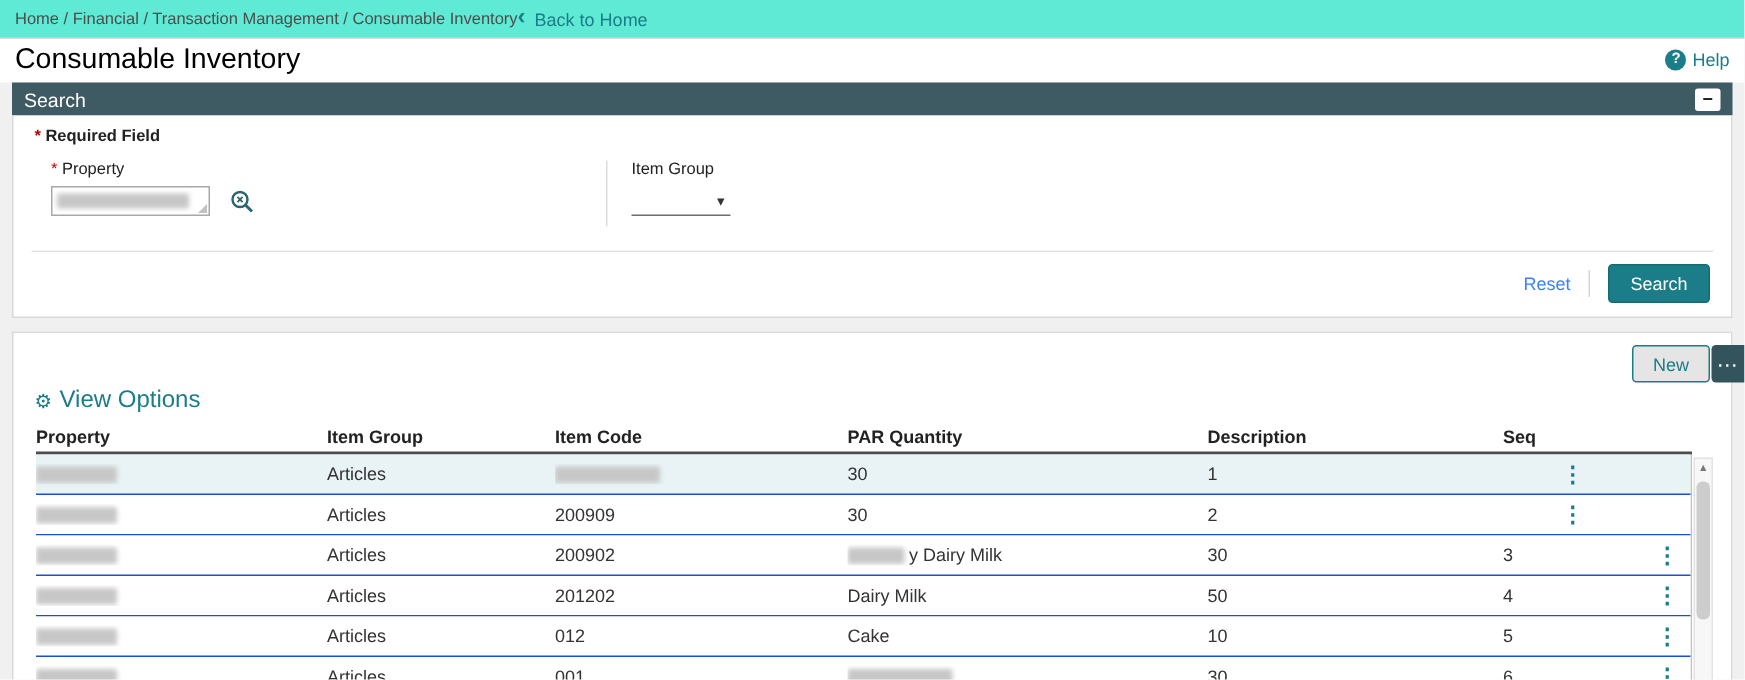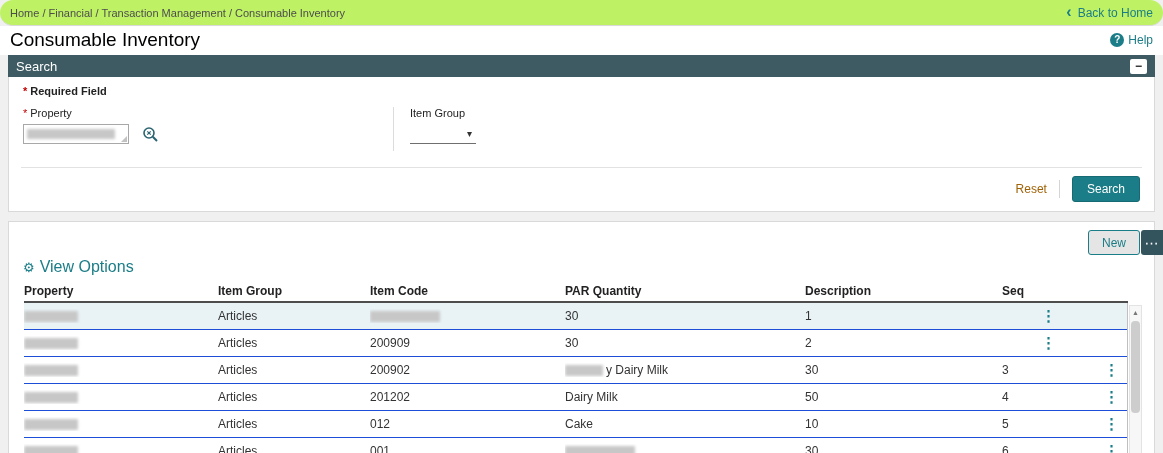"Home / Financial / Transaction" .topbar { background: #bef264 -> #5eead4; border-radius: 13px -> none; justify-content: space-between -> none }
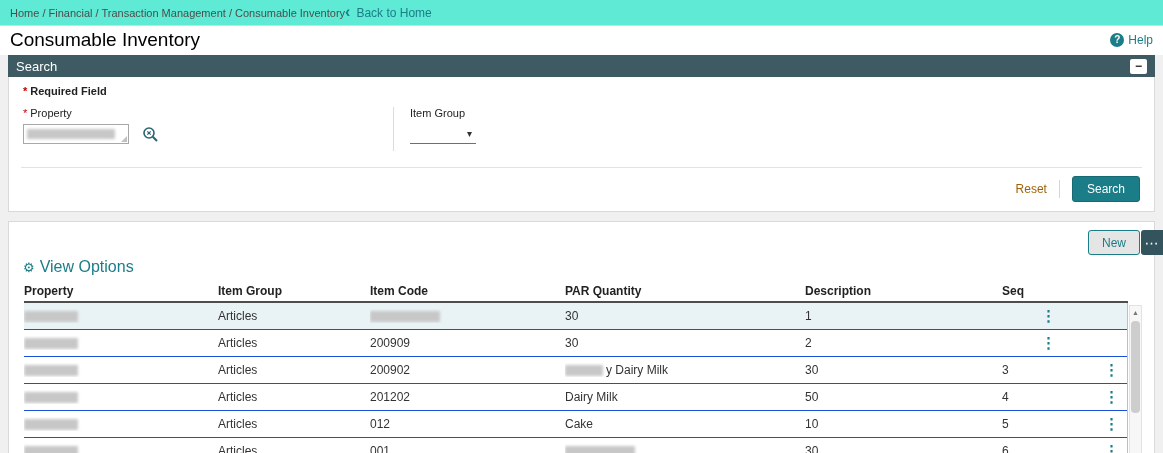"* Property" .form-row { margin-left: none -> 11px }
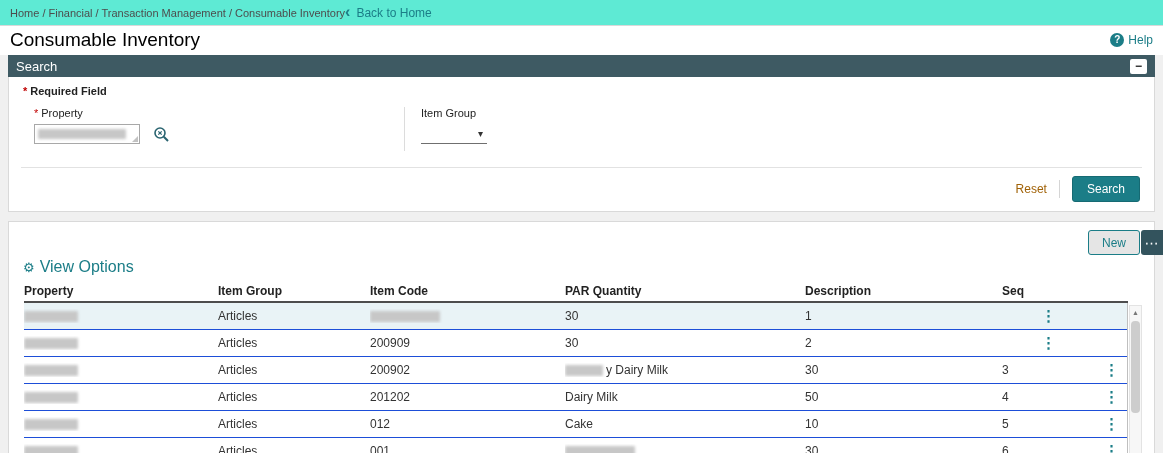"Reset" .reset-link { color: #a16207 -> #3b82f6 }
